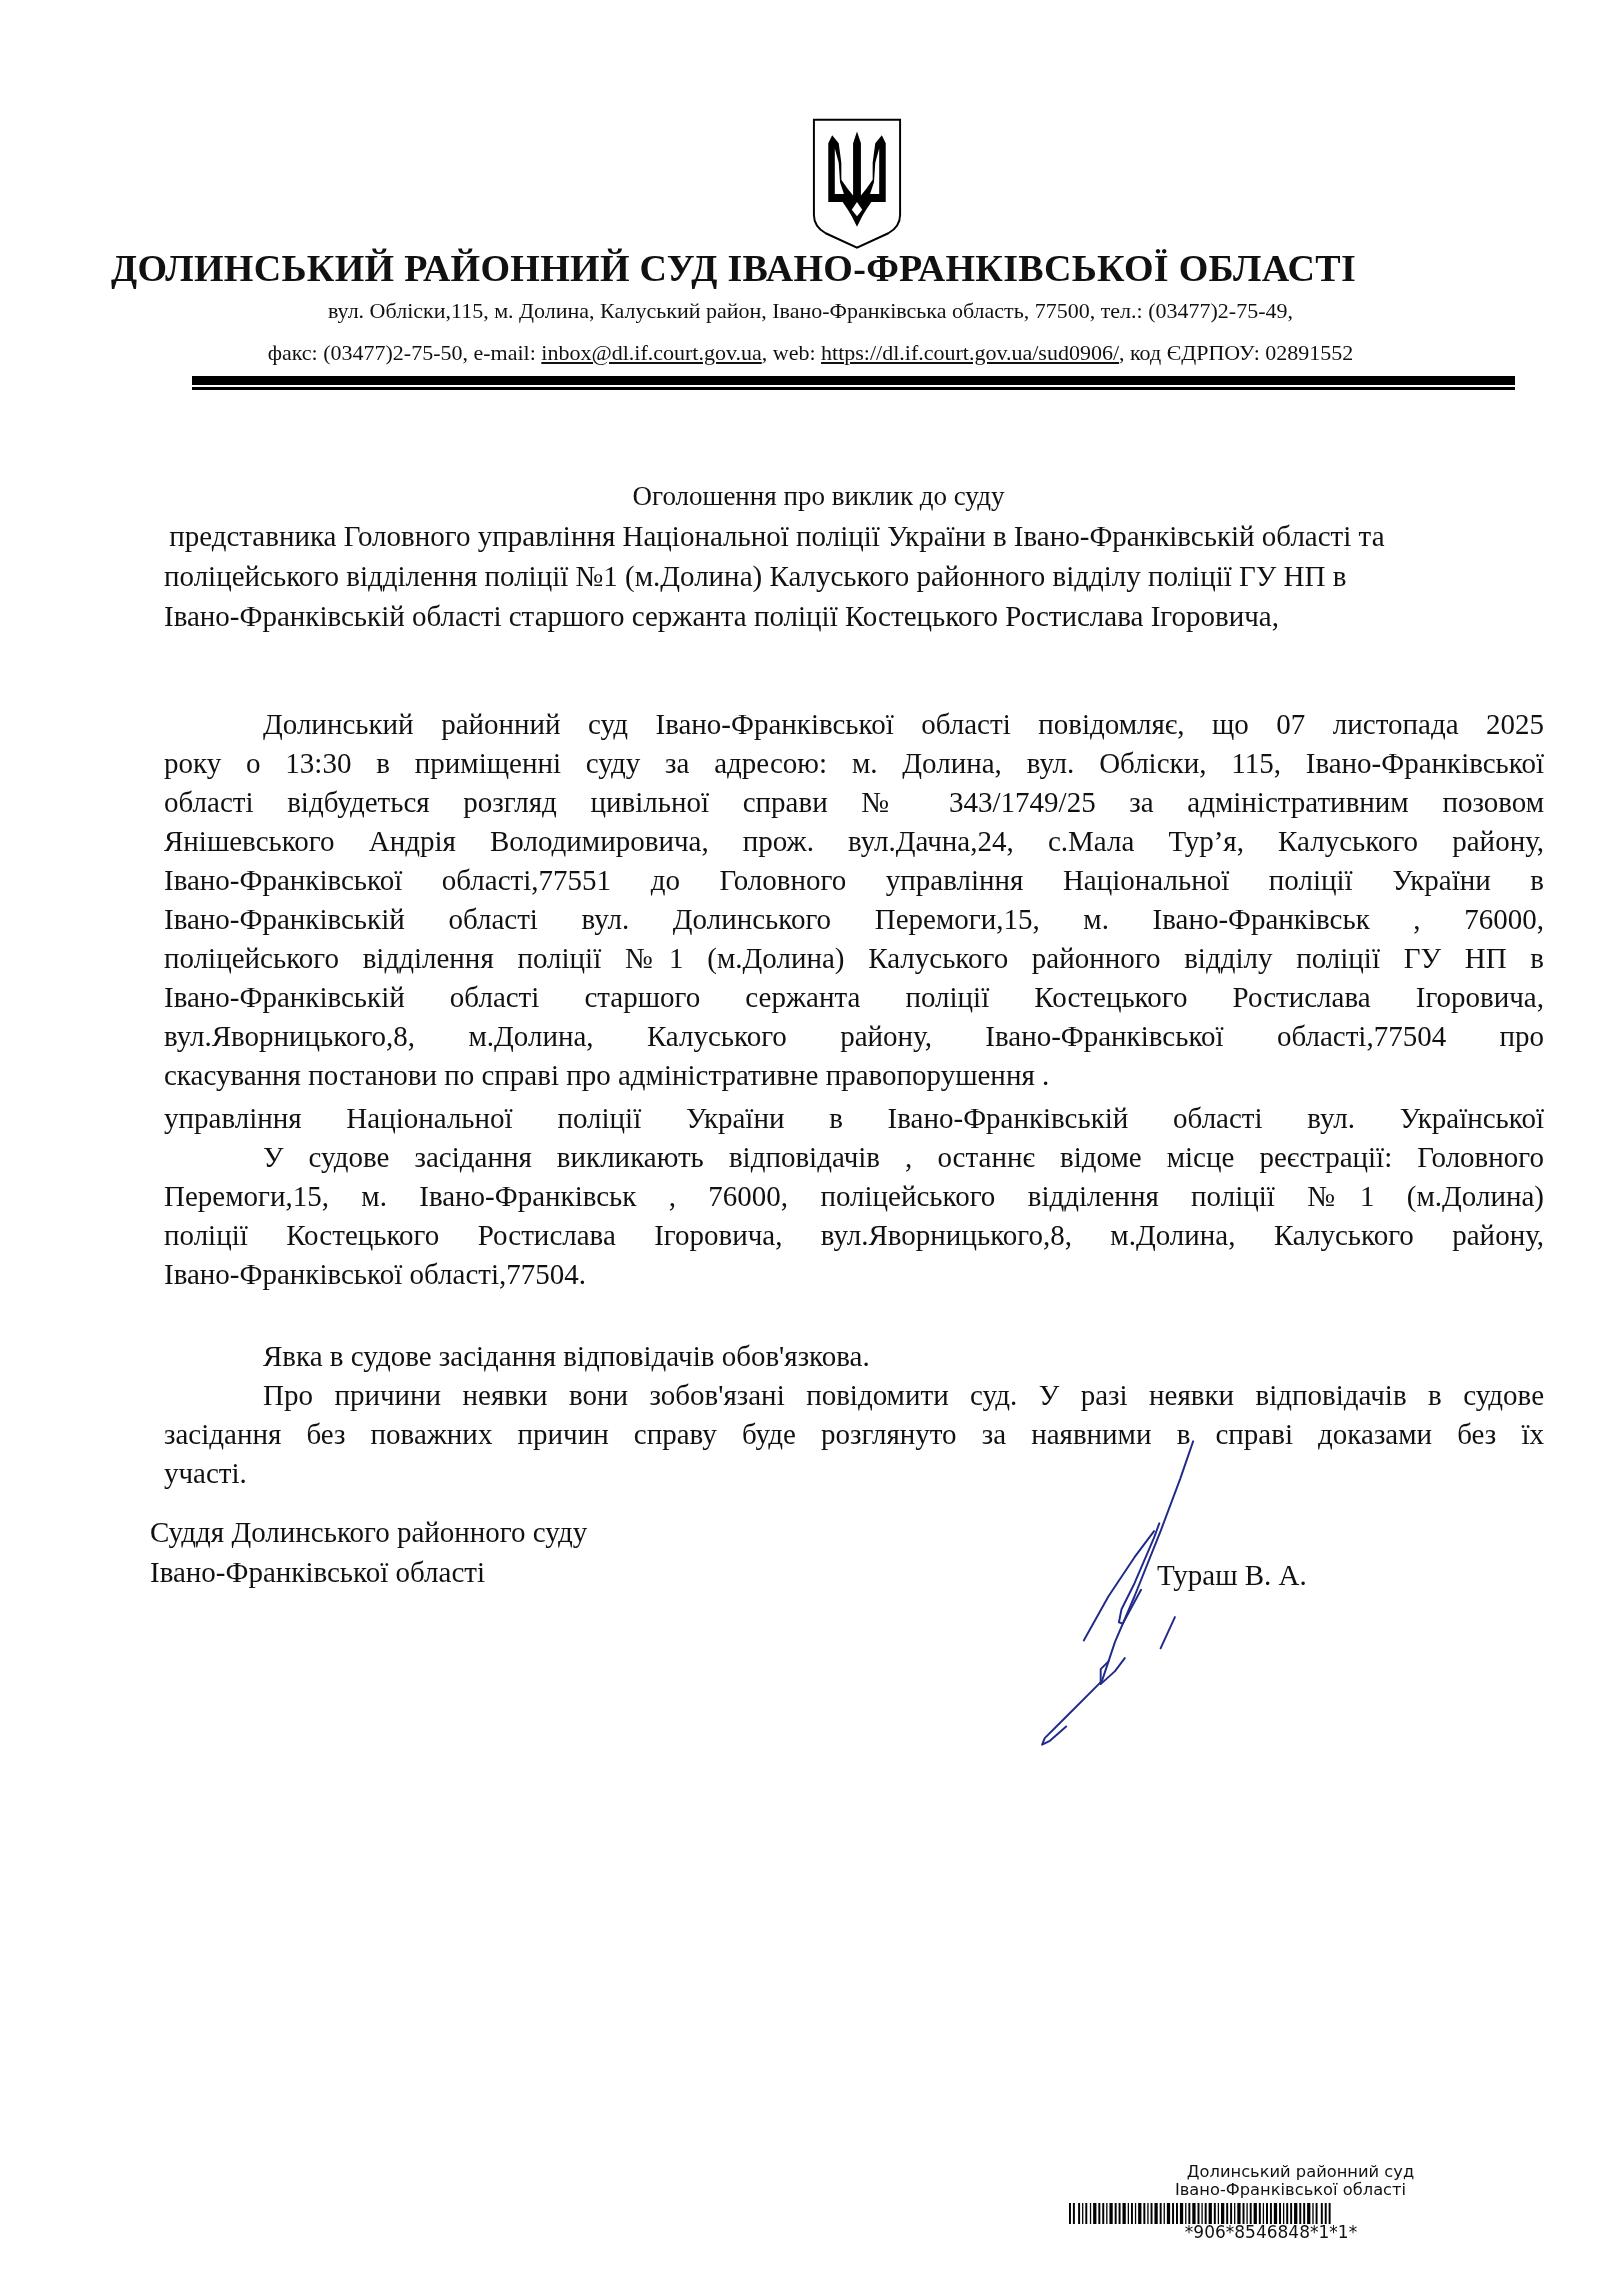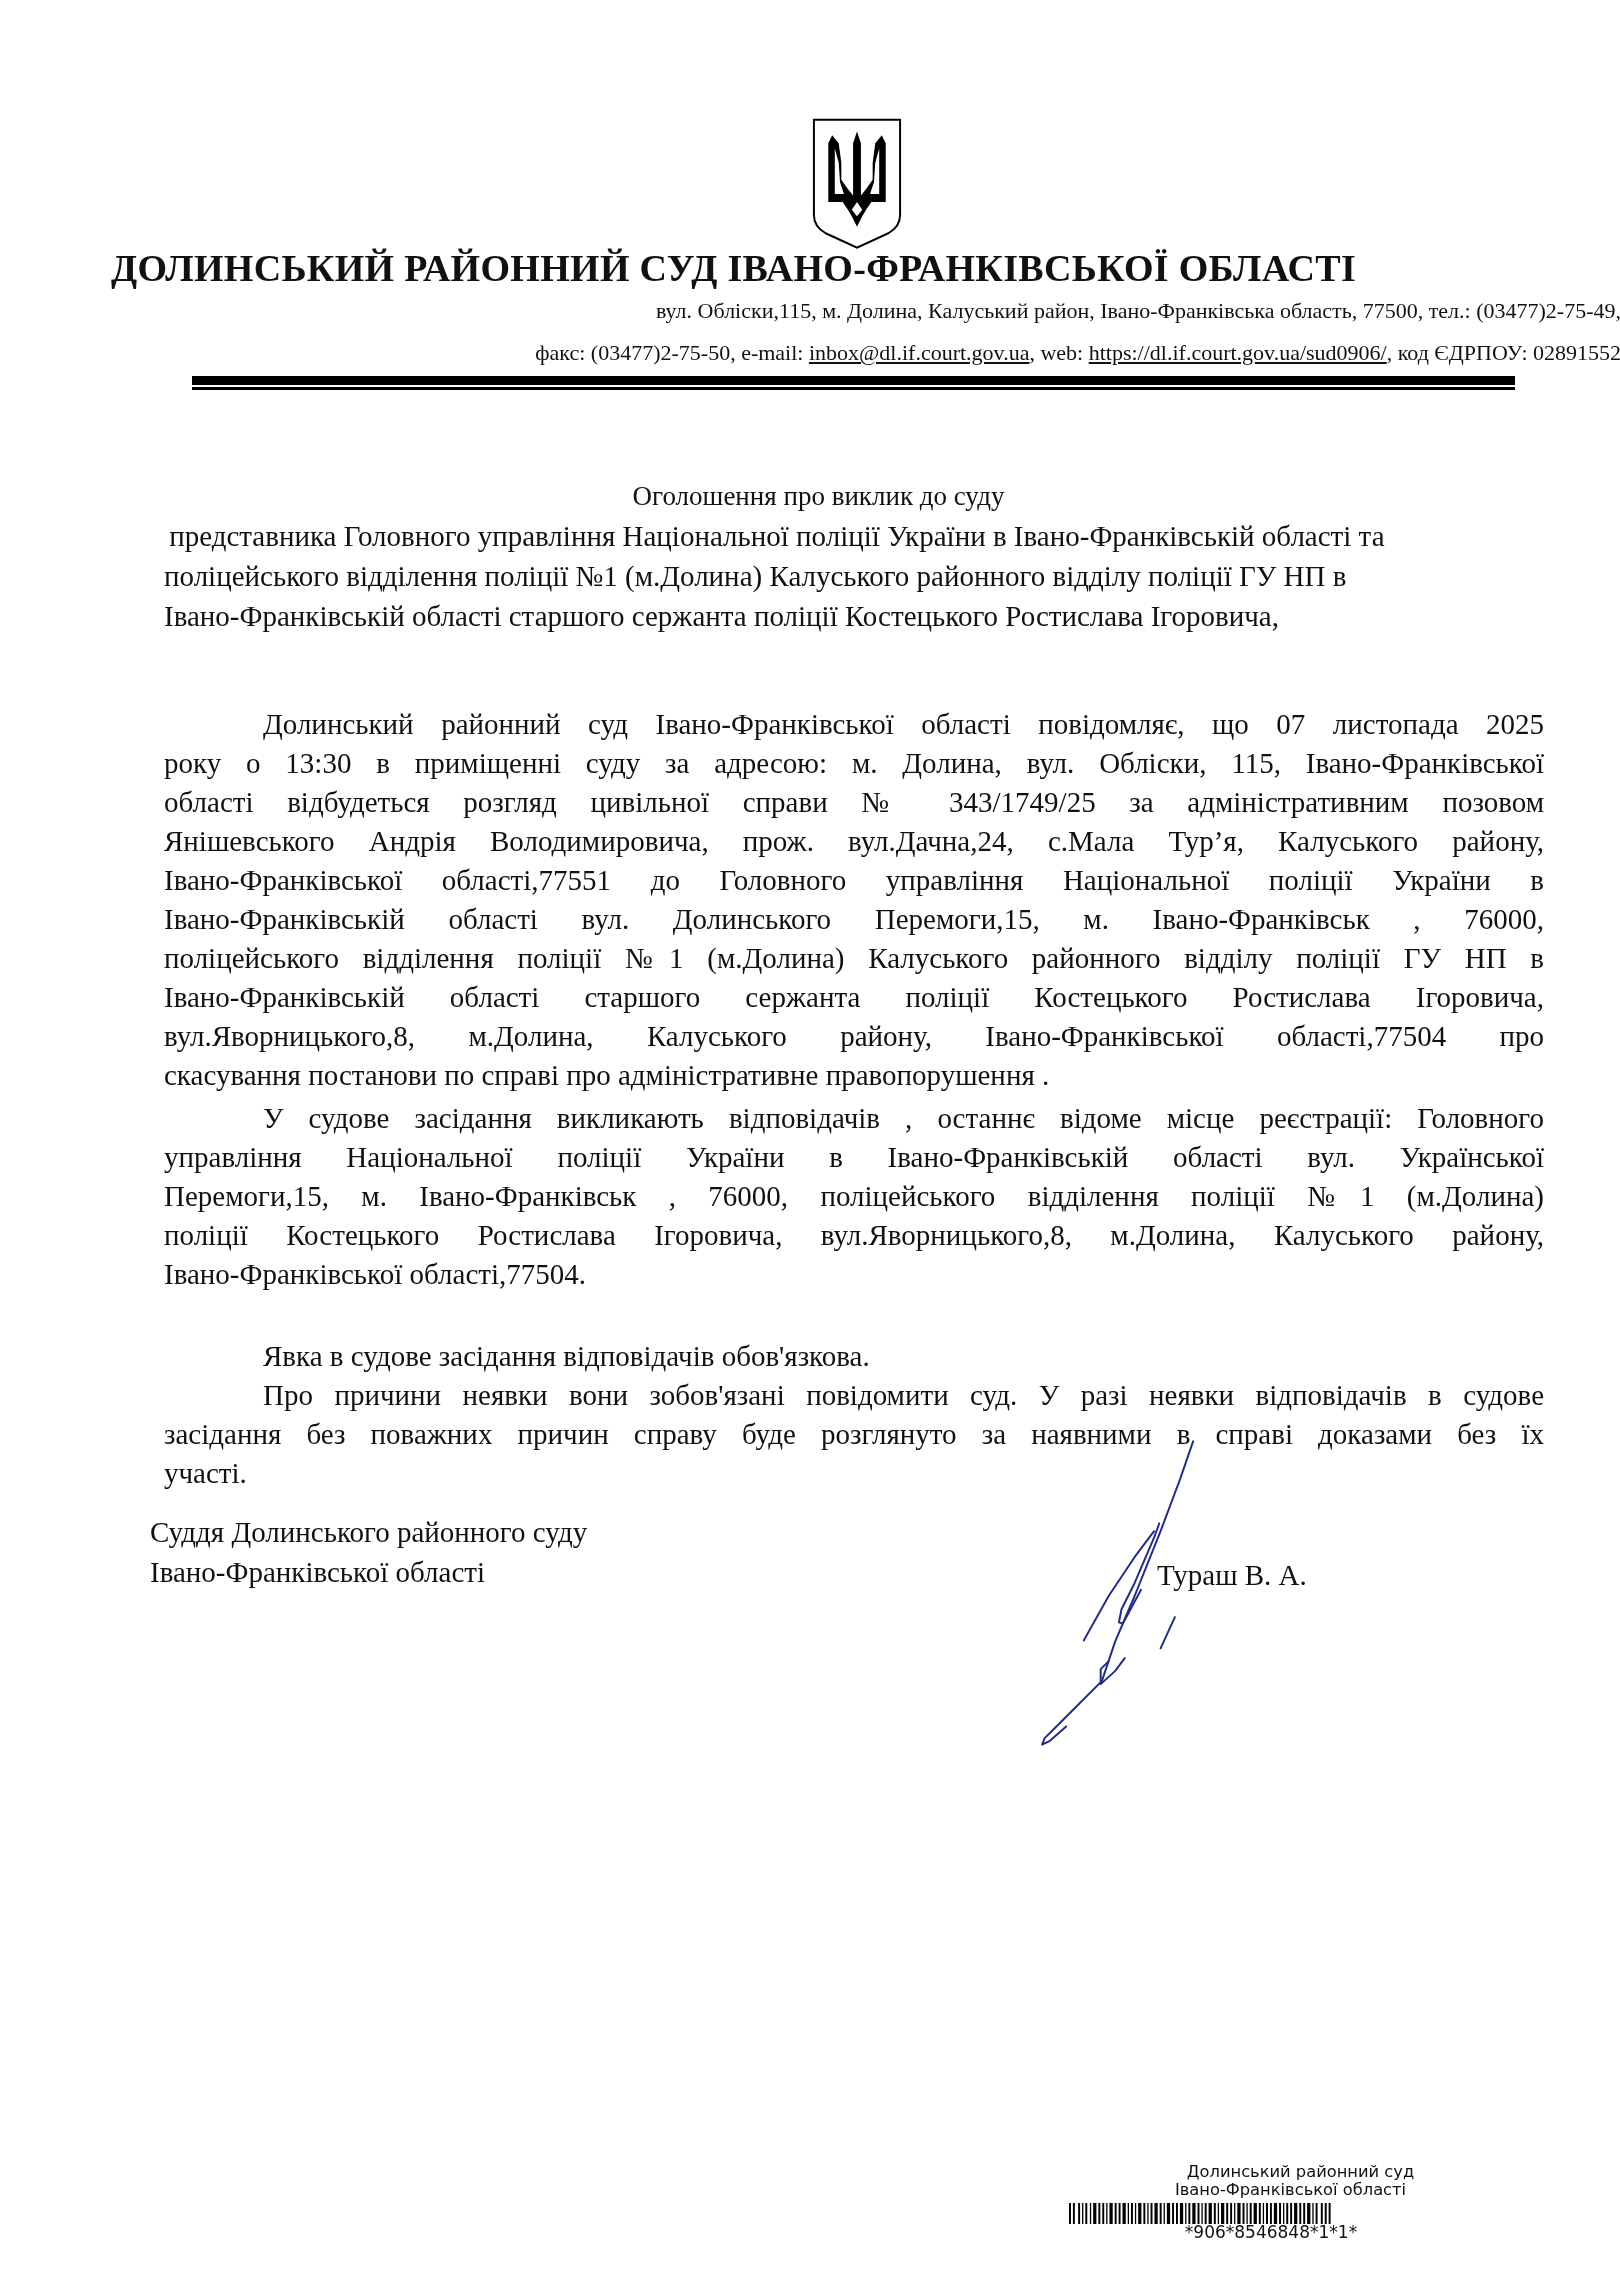"вул. Обліски,115, м. Долина, Калуський" .addr { text-align: right -> center }
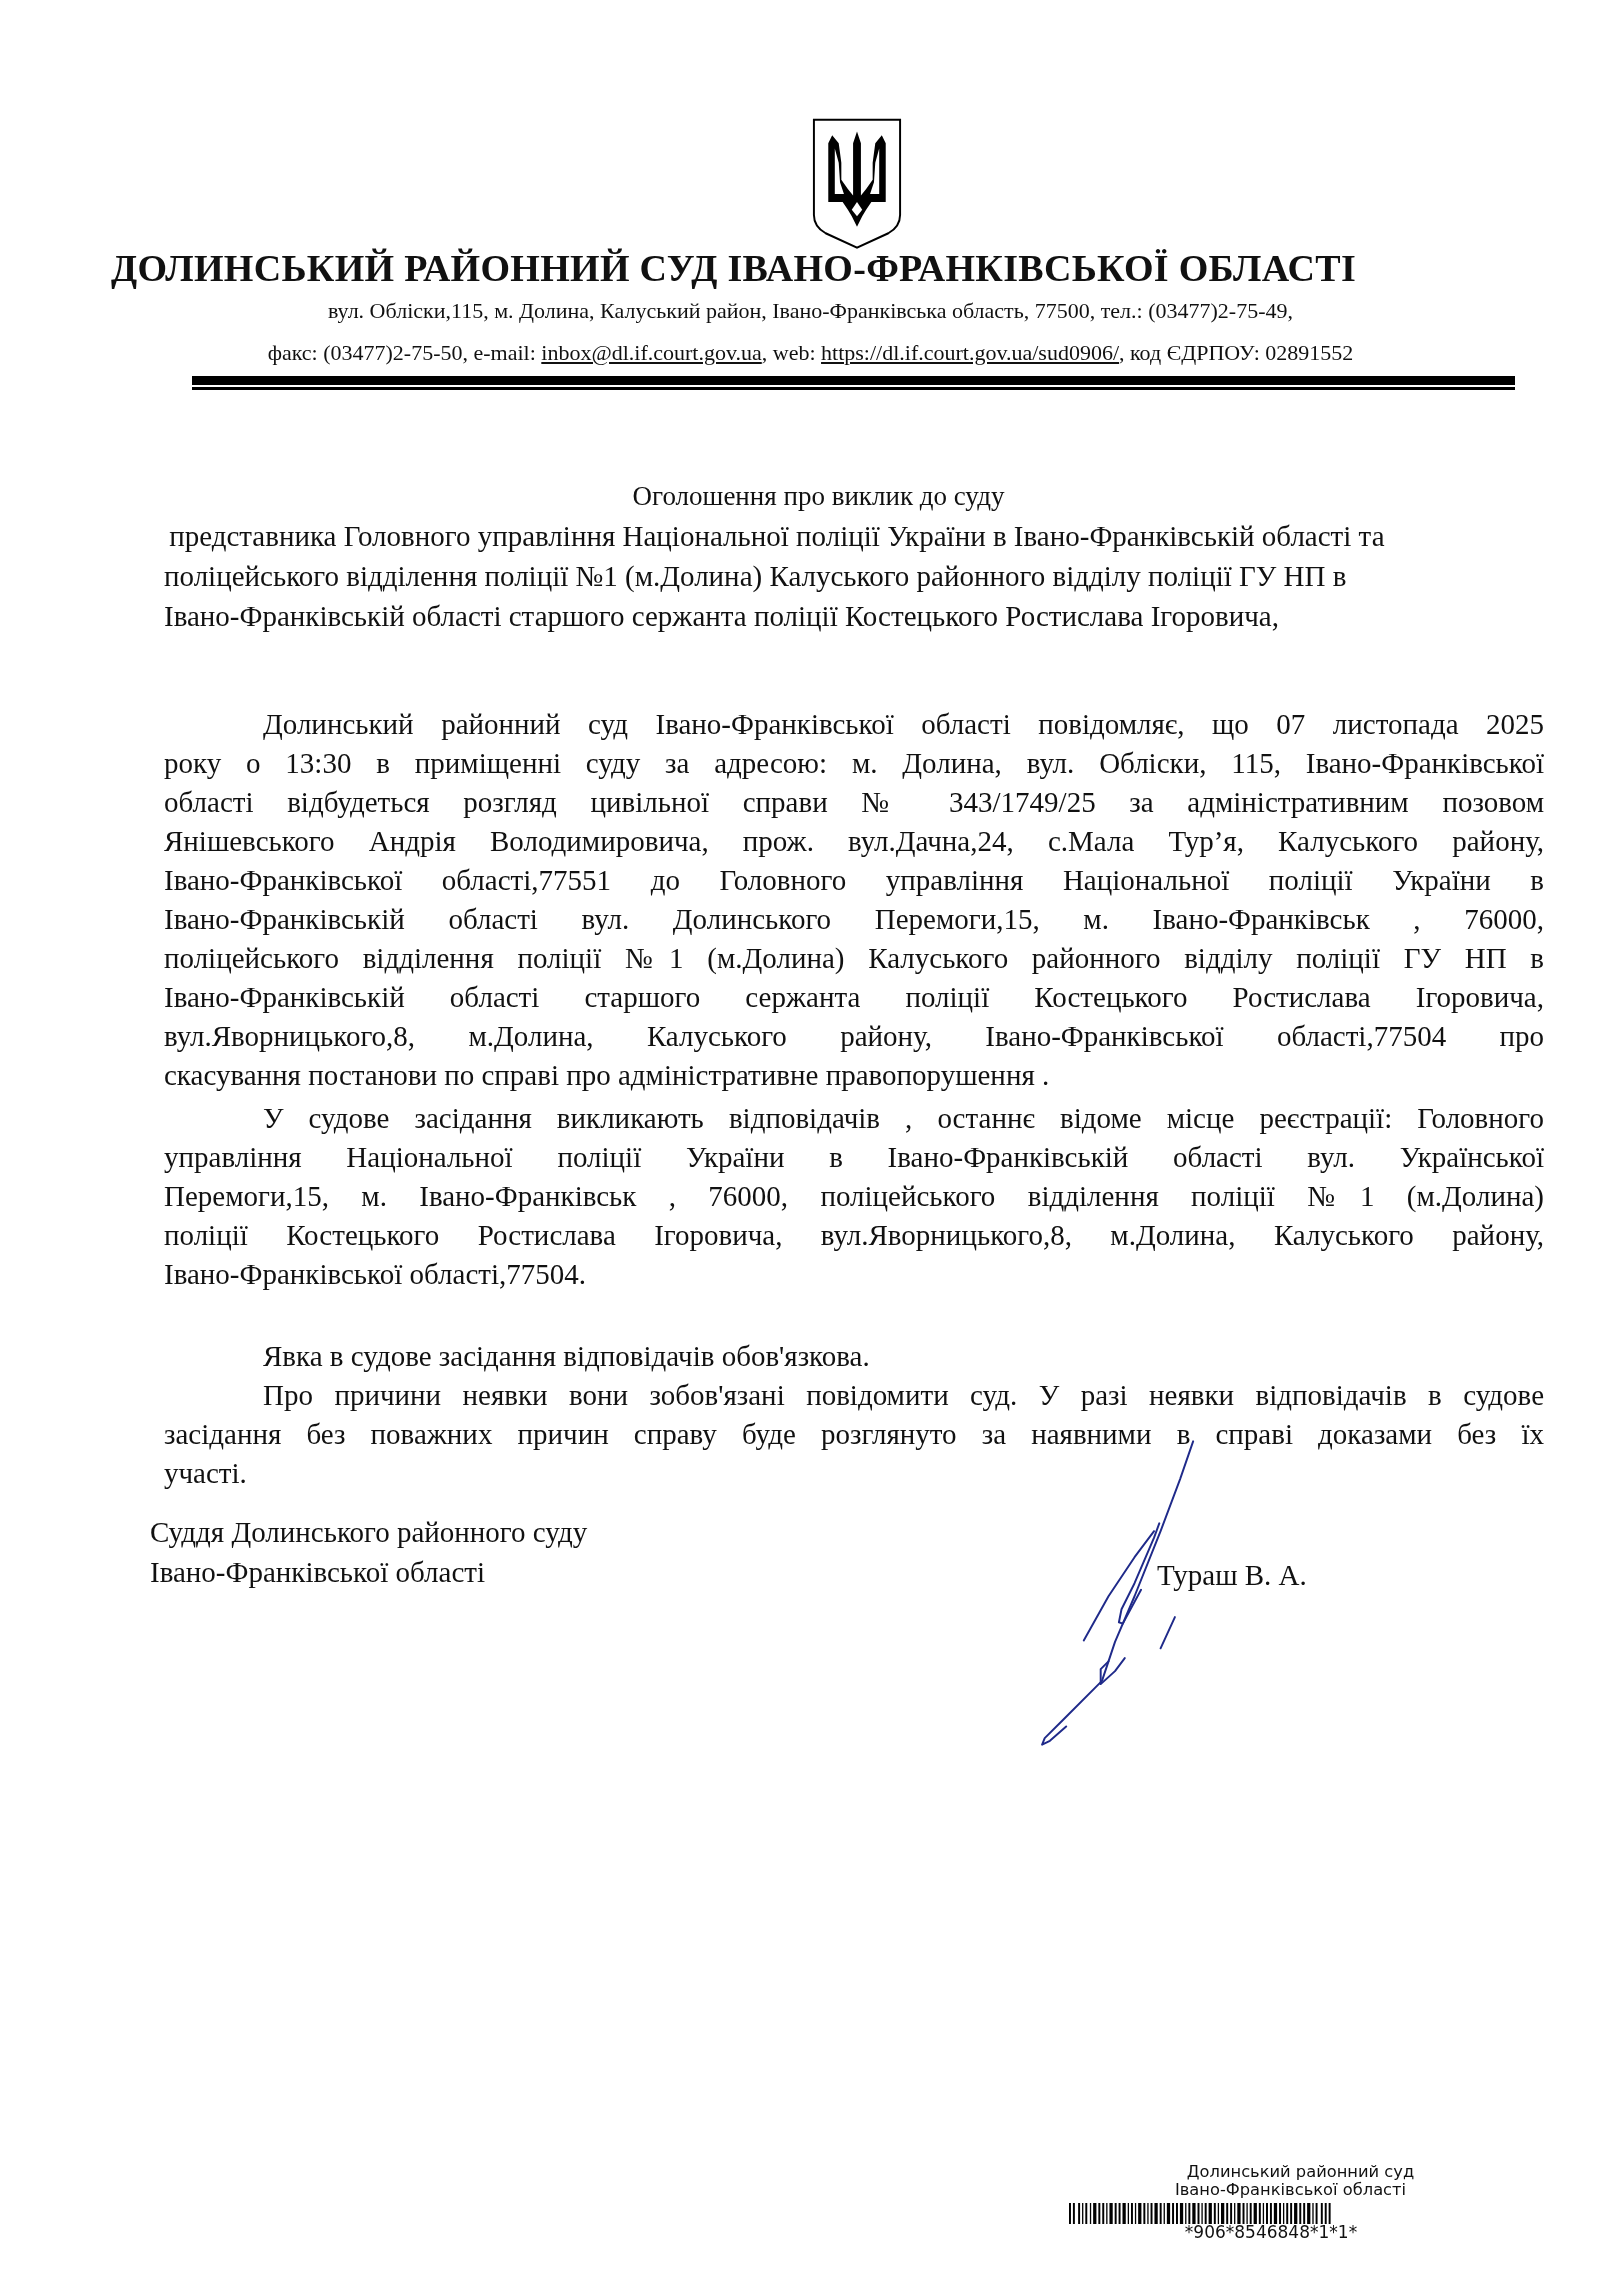"У судове засідання викликають" span.ln { order: before "управління Національної поліції України" -> after "управління Національної поліції України" }
